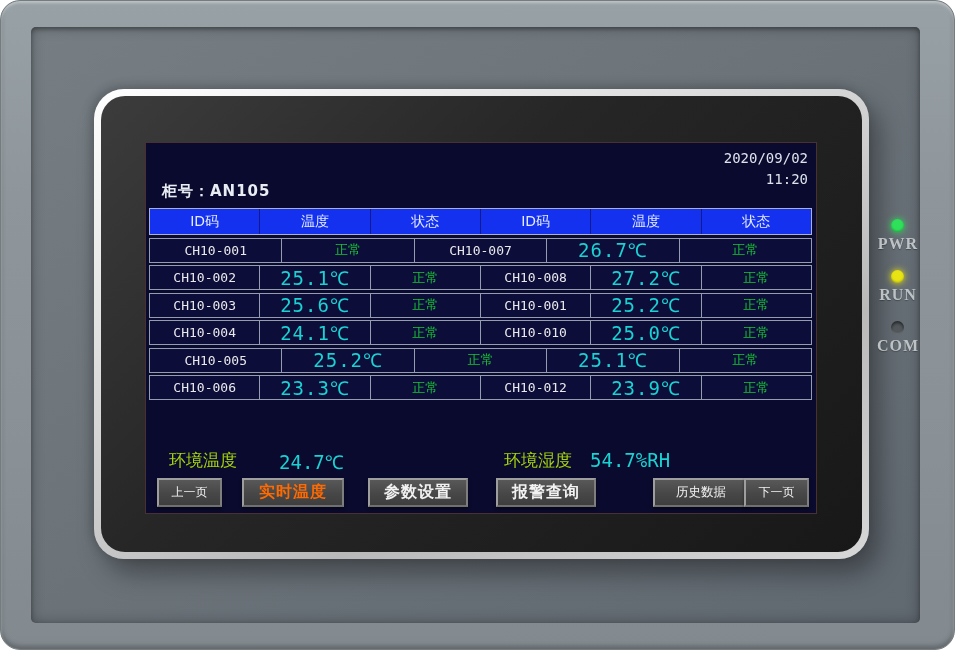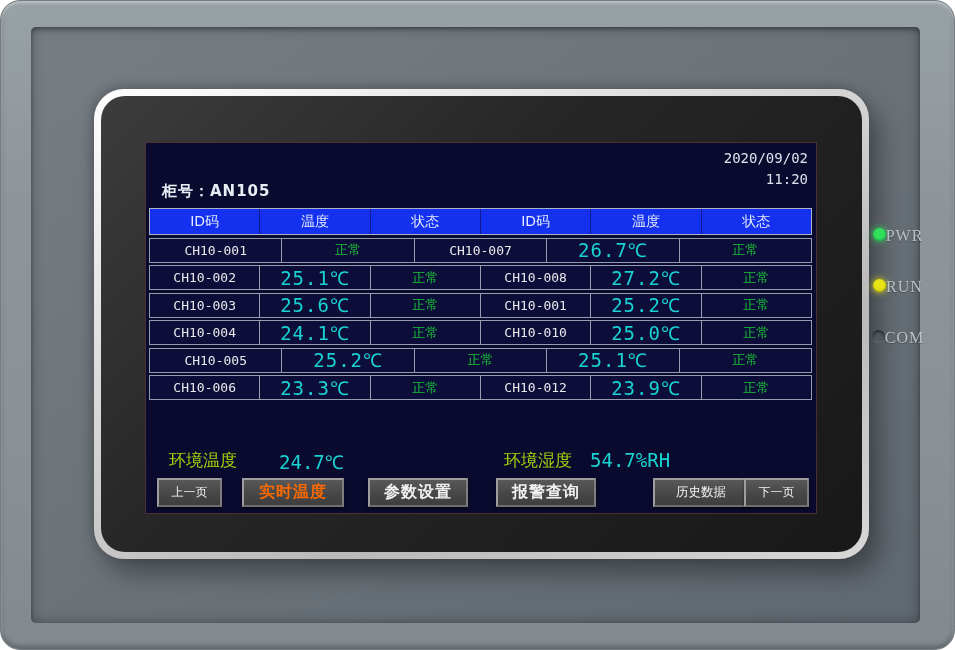"PWR" .led-item { flex-direction: row -> column; font-weight: none -> bold }
